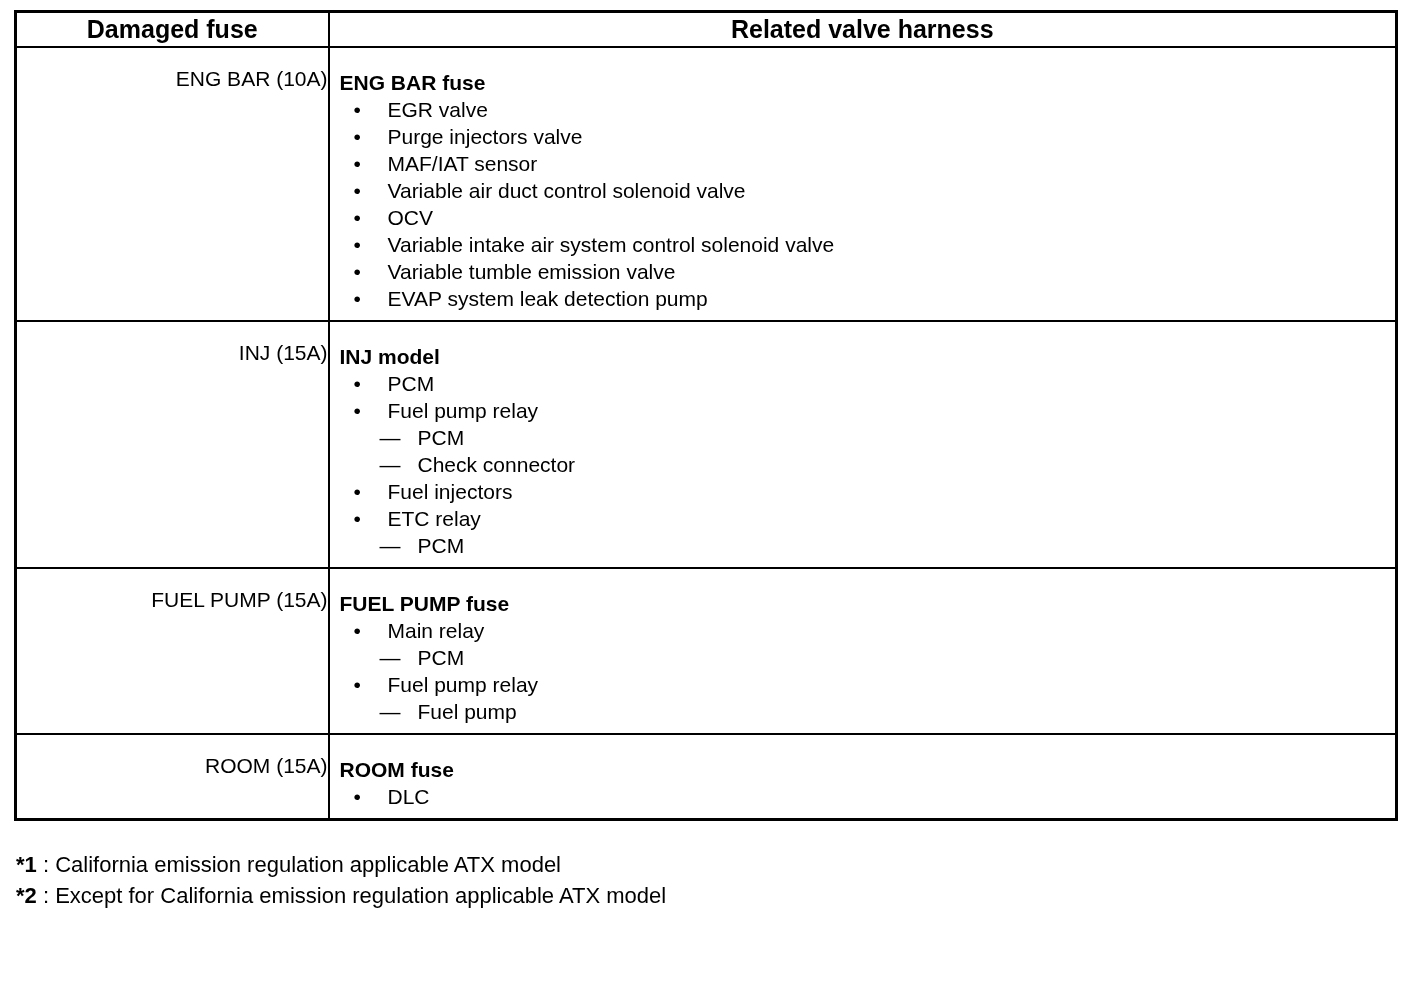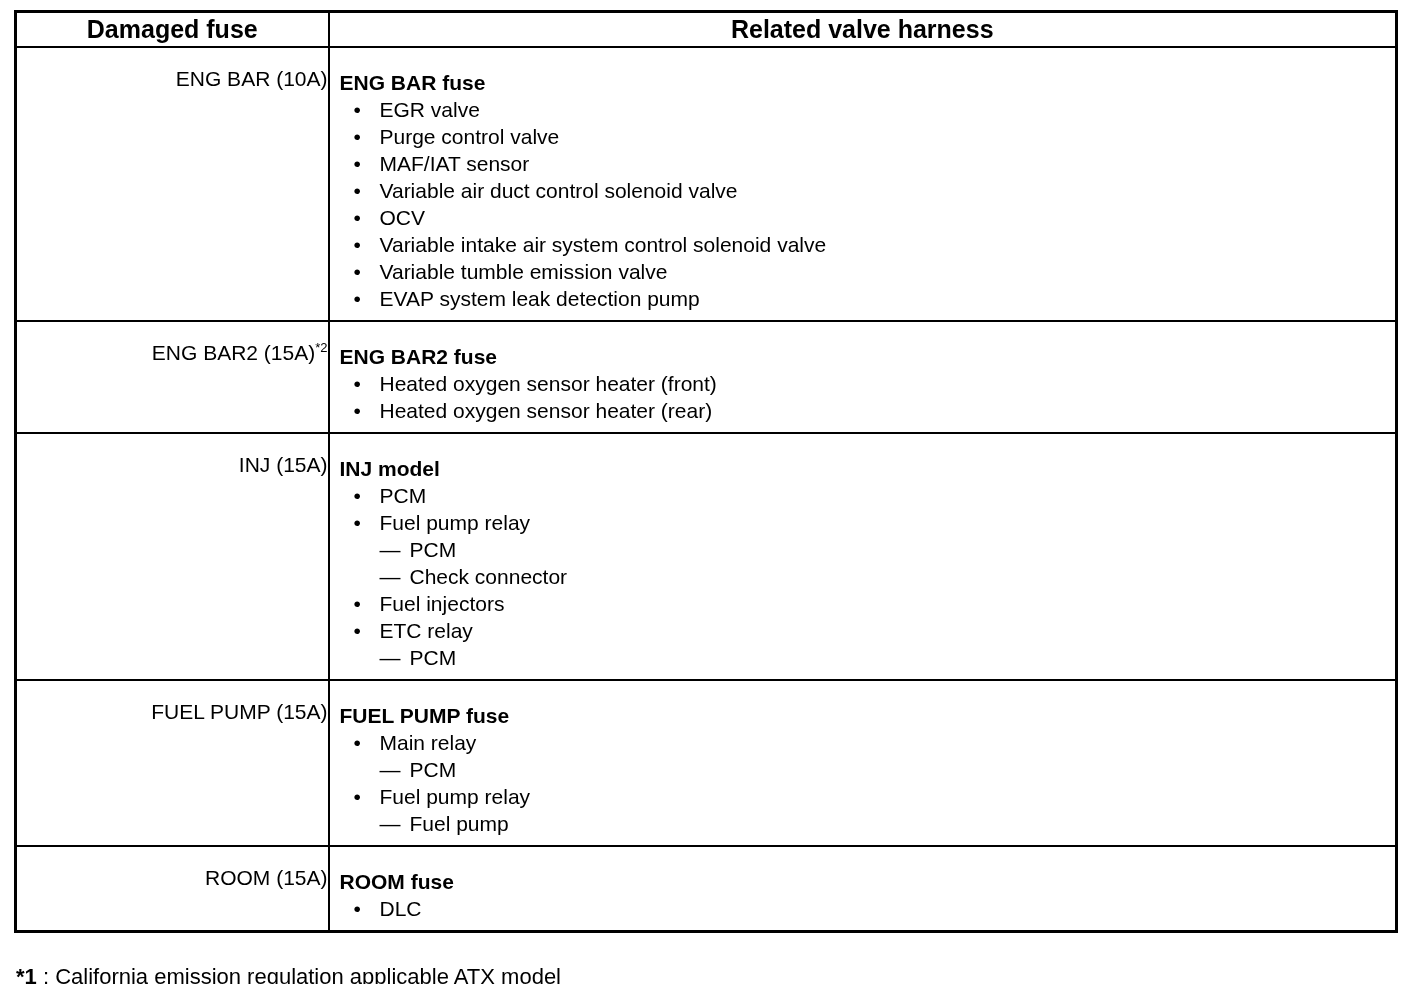"EGR valve" .item .txt { margin-left: none -> 8px }
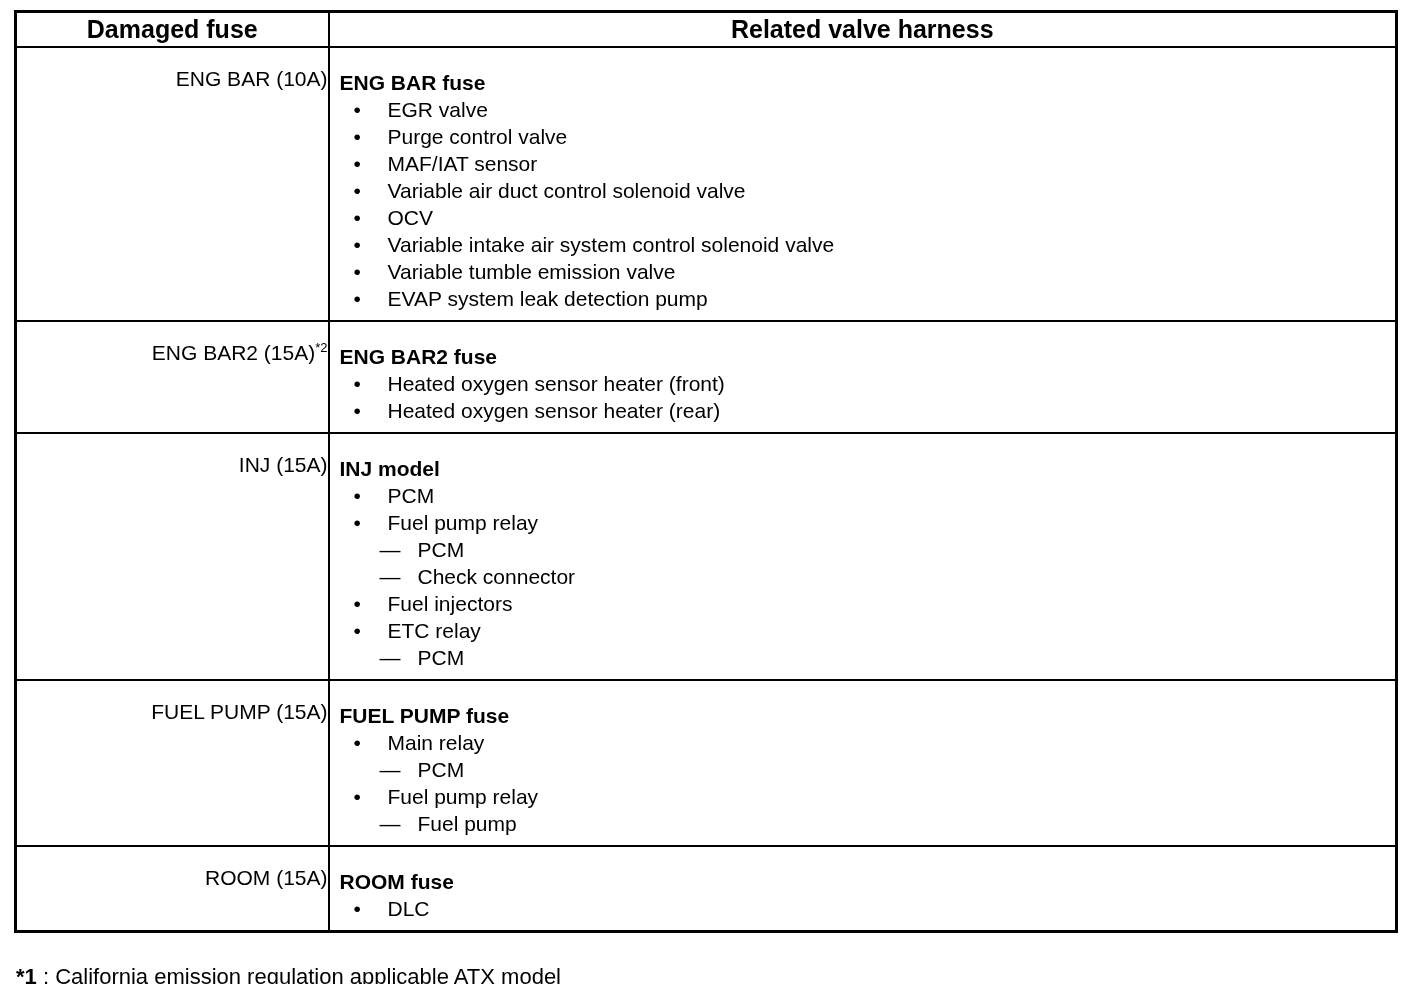"Purge control valve" span.txt { text: control -> injectors }
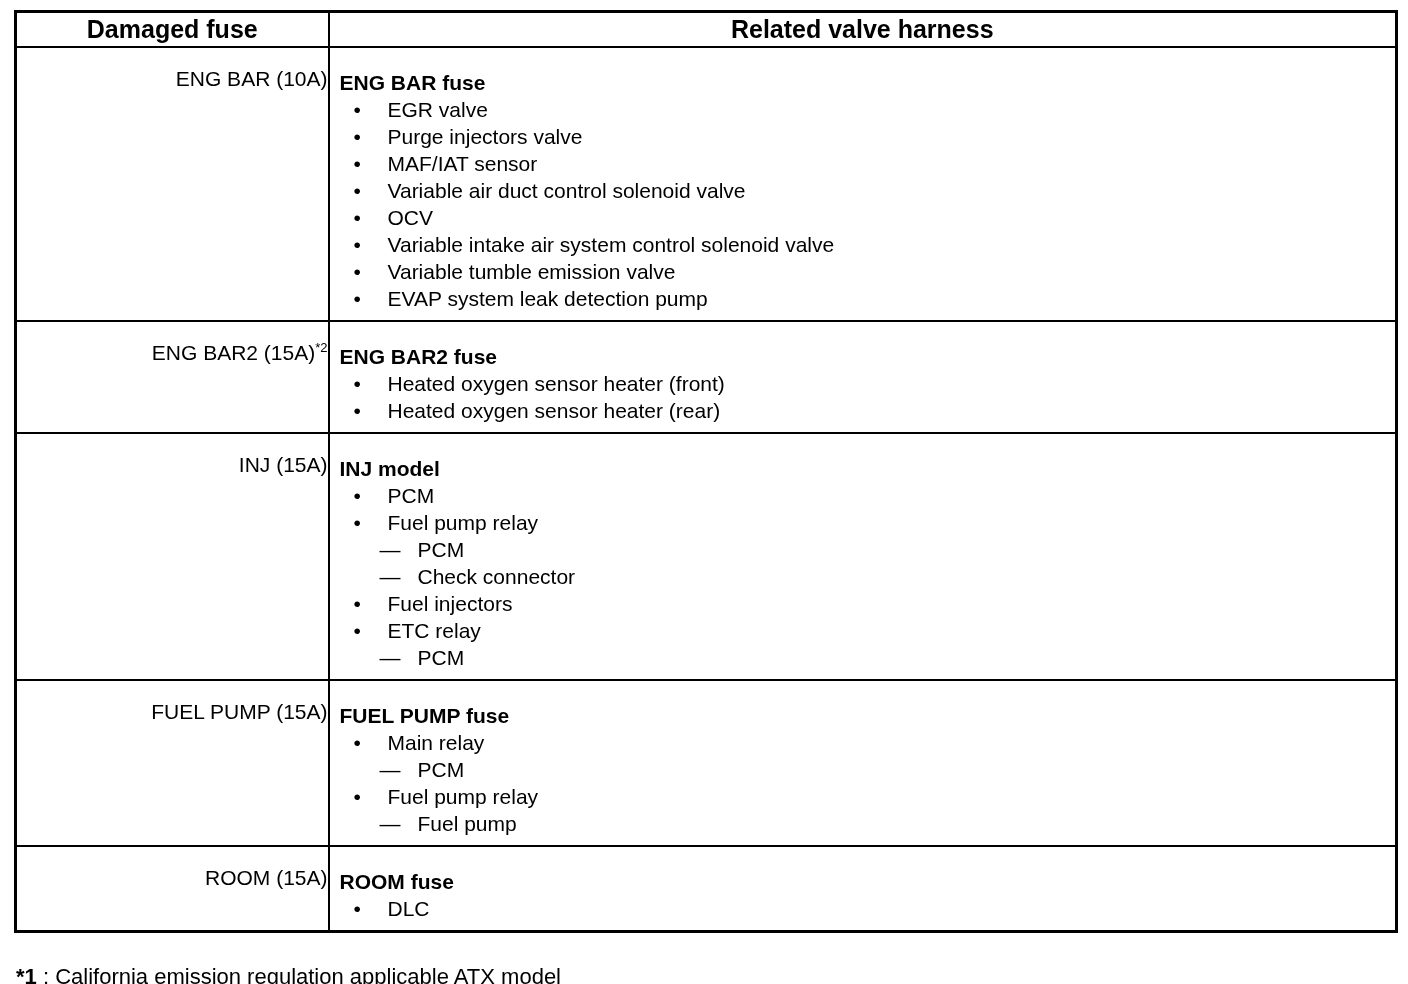"ENG BAR2 (15A)*2" tr { html: <tr> <td><span>ENG BAR2 (15A)</span><sup>*2</sup></td> <td> <div>ENG BAR2 fuse</div> <div> <span>•</span> <span>Heated oxygen sensor heater (front)</span> </div> <div> <span>•</span> <span>Heated oxygen sensor heater (rear)</span> </div> </td> </tr> -> none }
